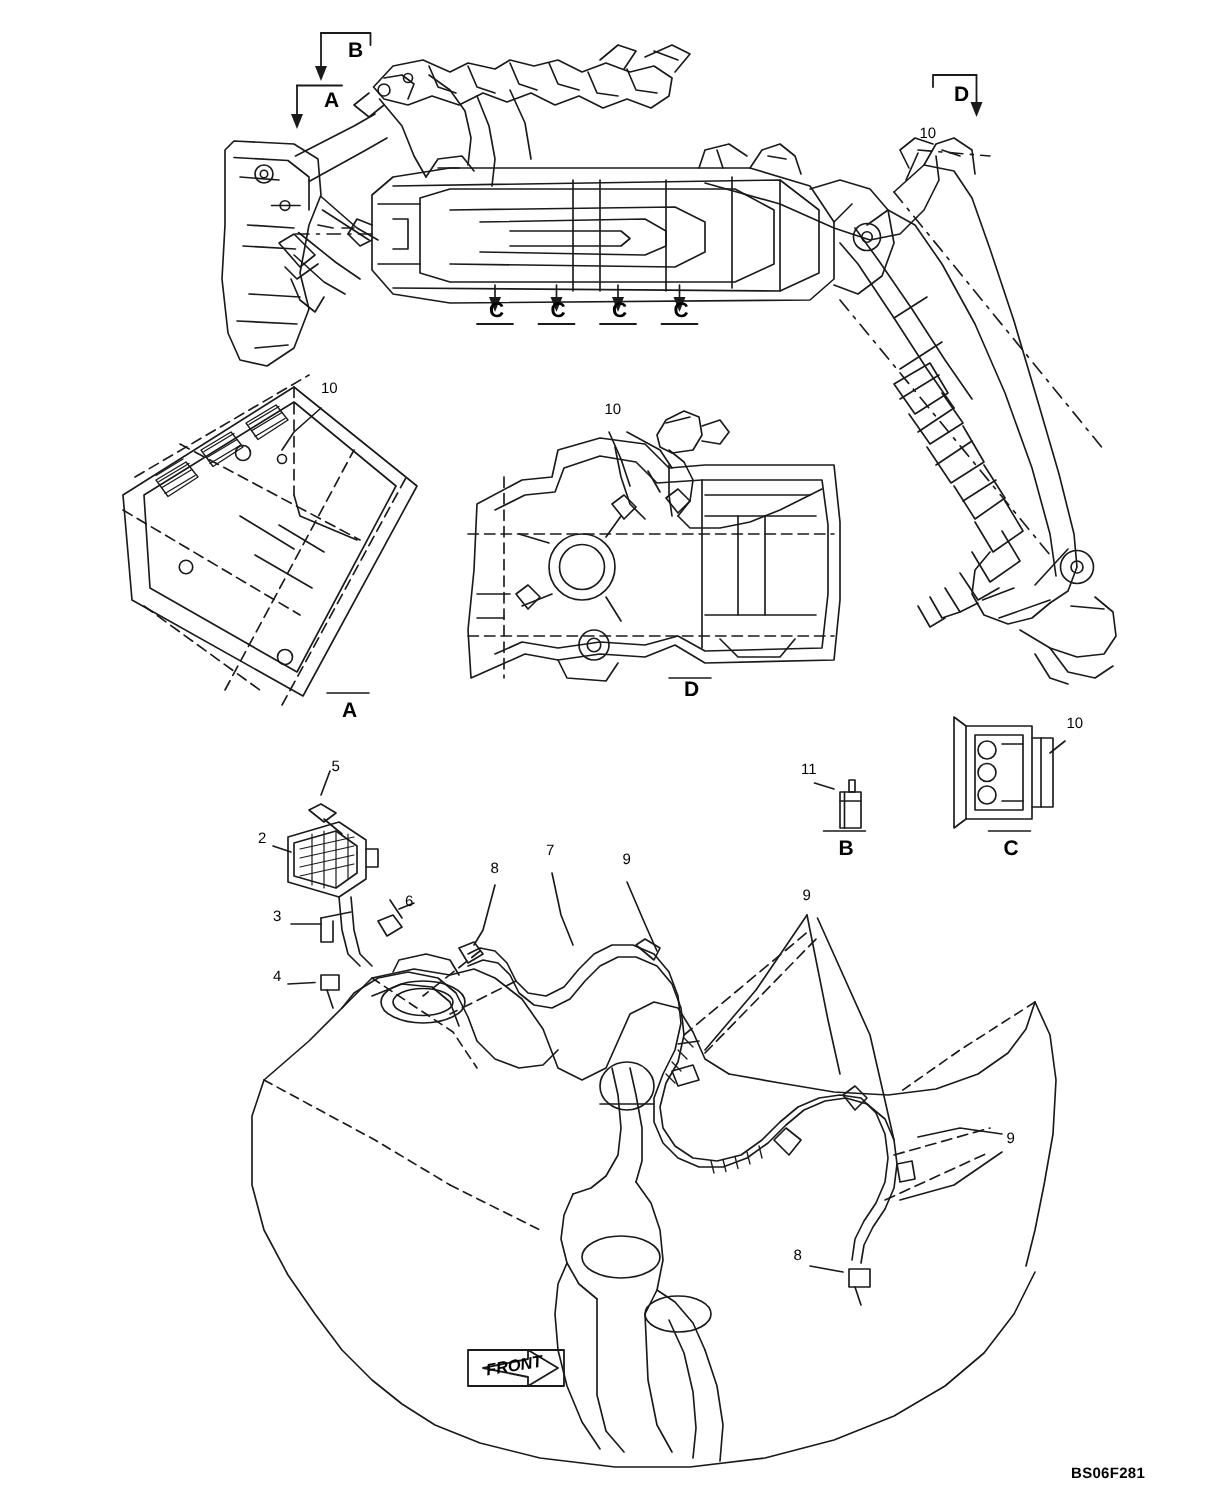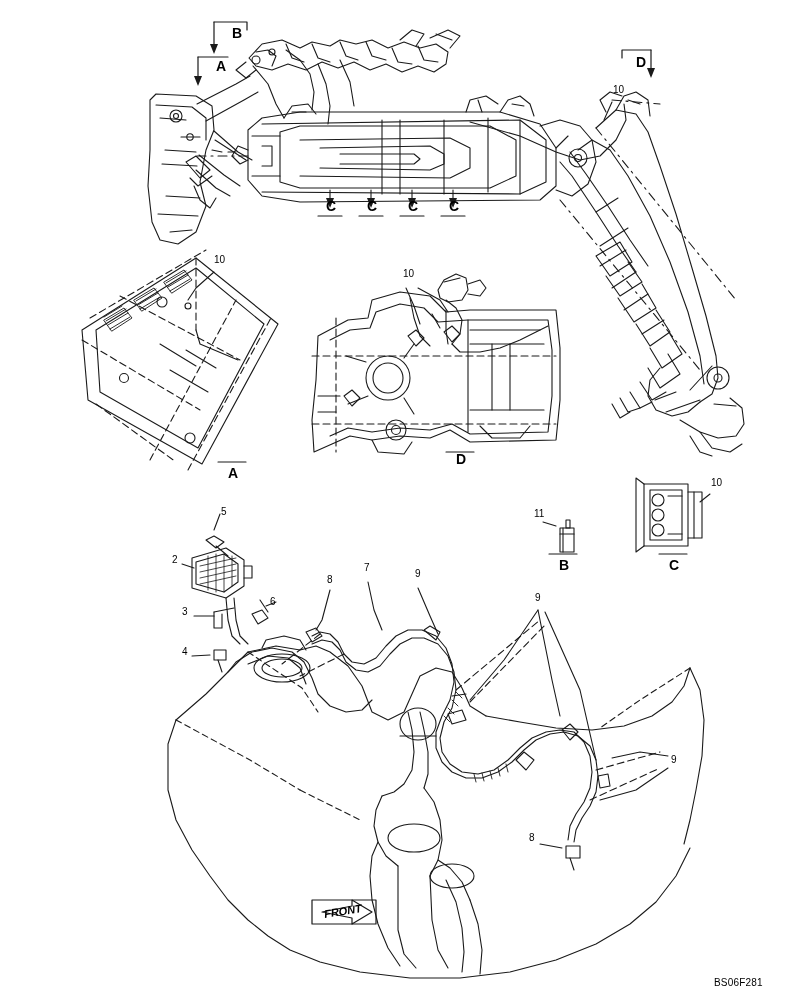"BS06F281" .lbl.code { font-weight: none -> bold }
